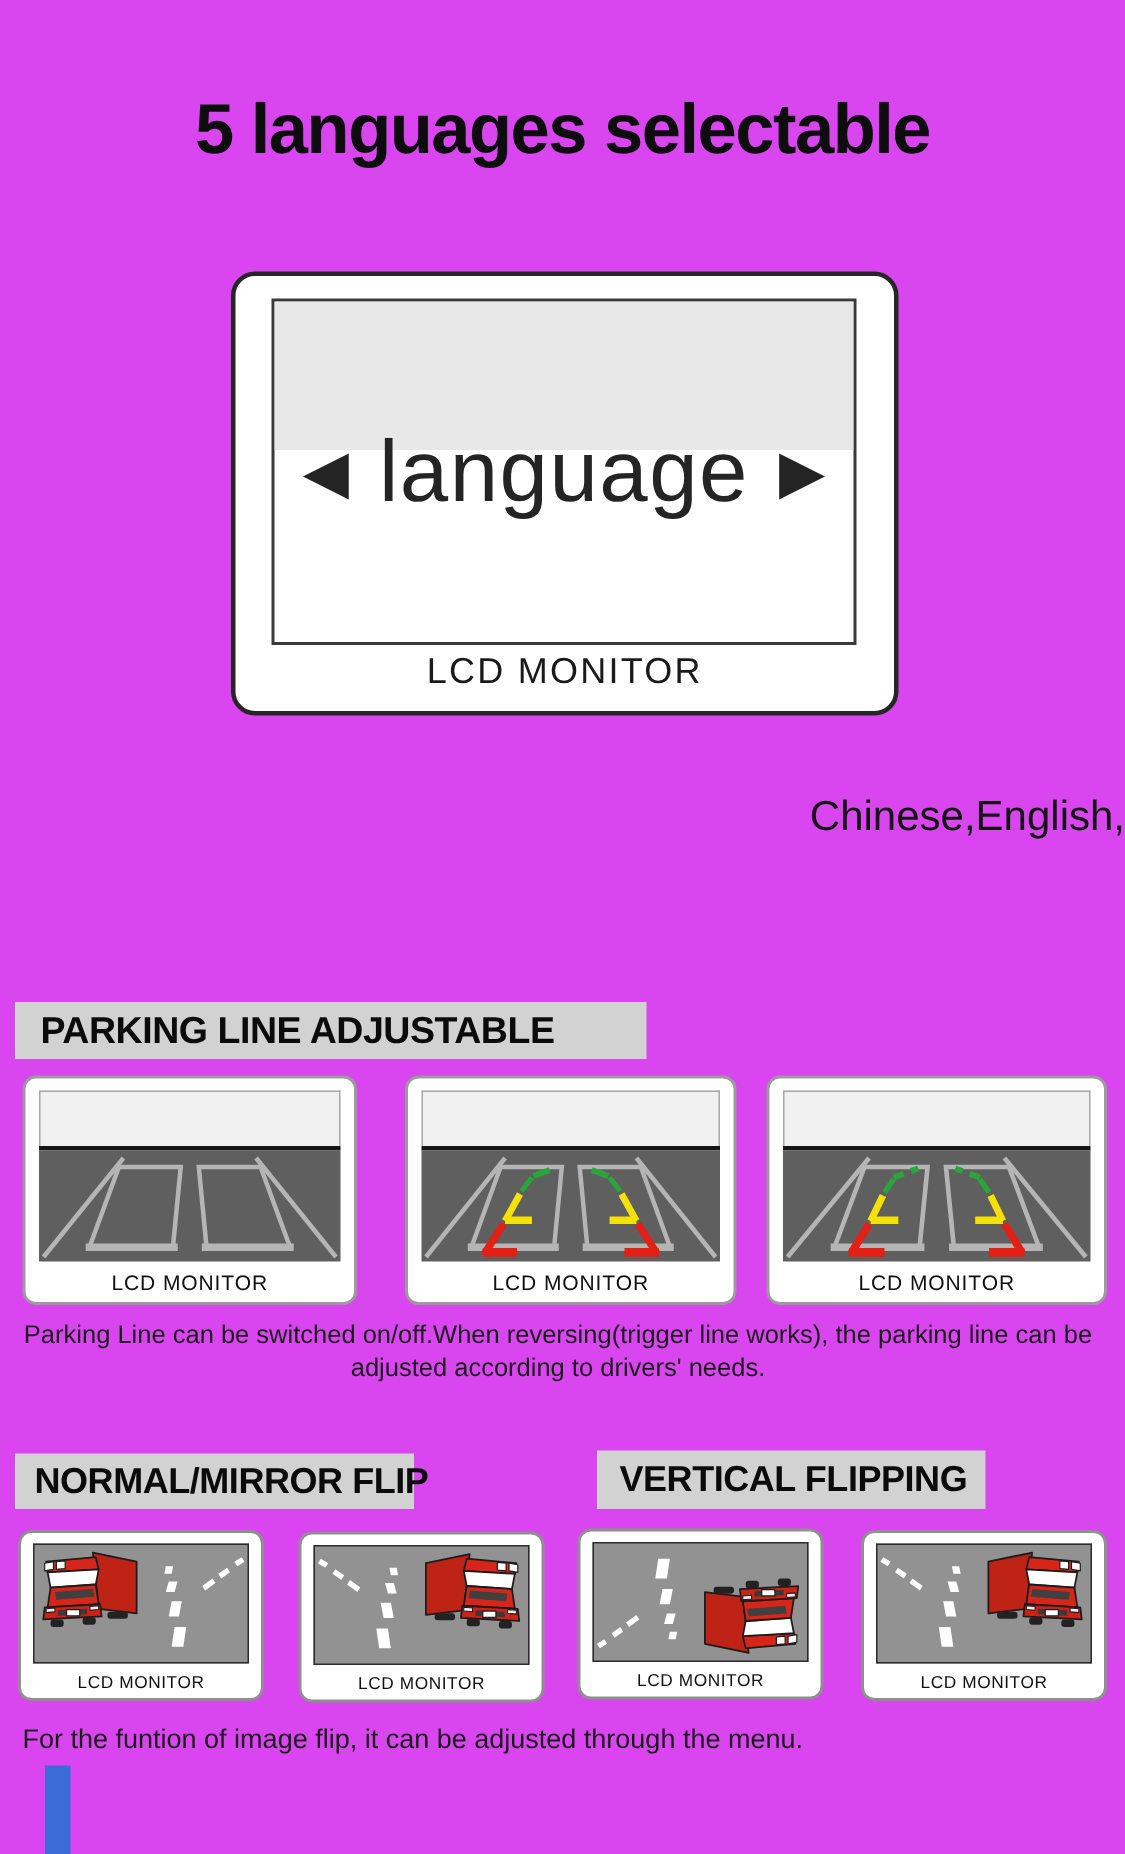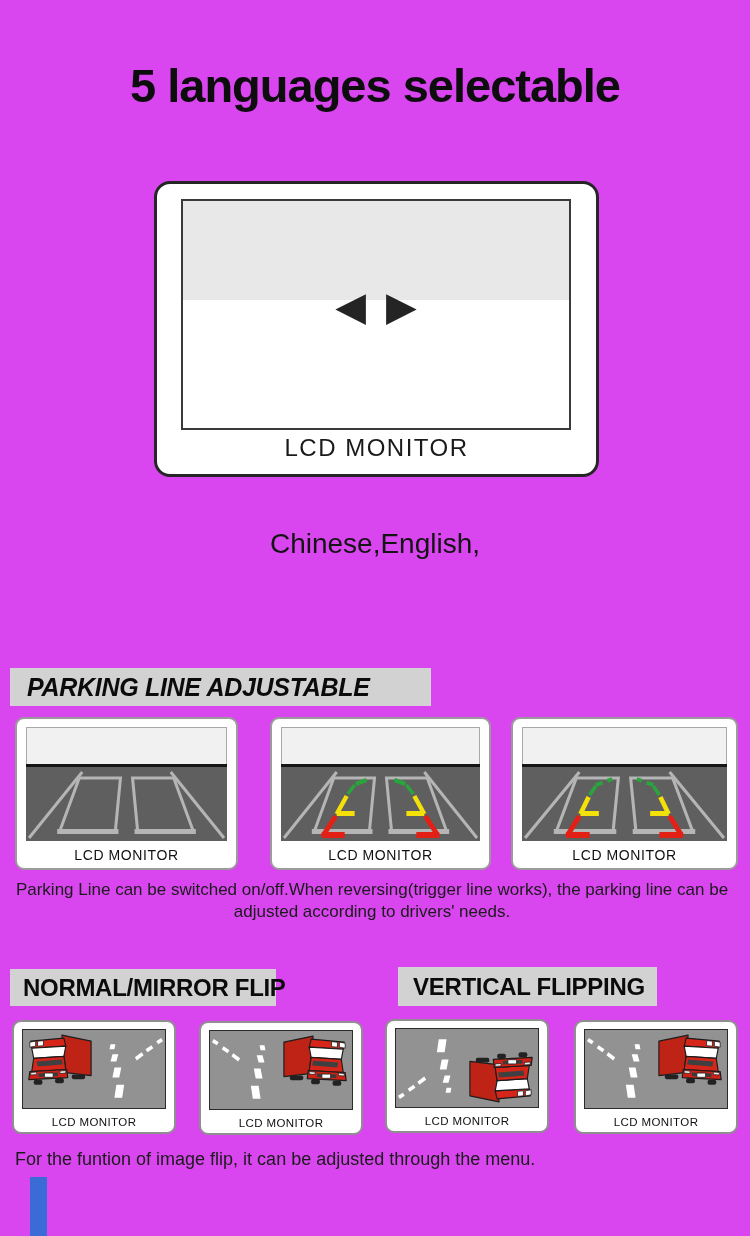"language" span.menu-word { html: none -> <span>language</span> }
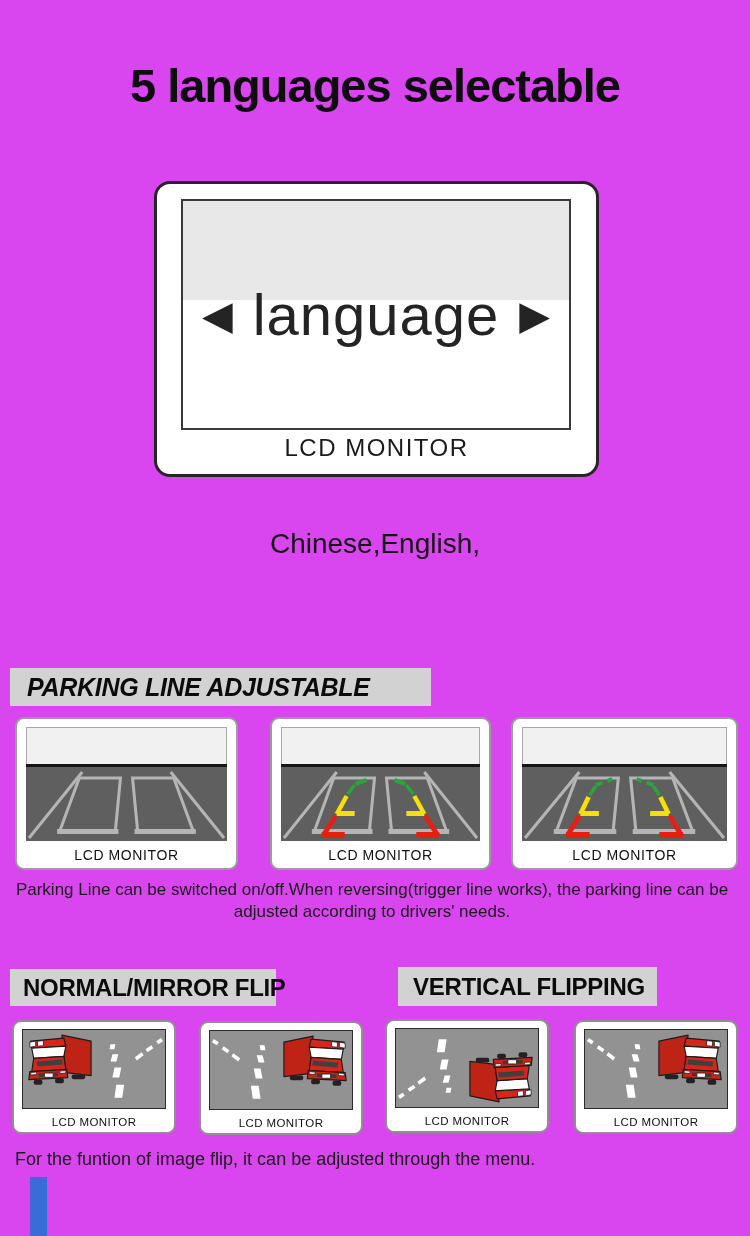"Chinese,English," .langs { text-align: center -> right }
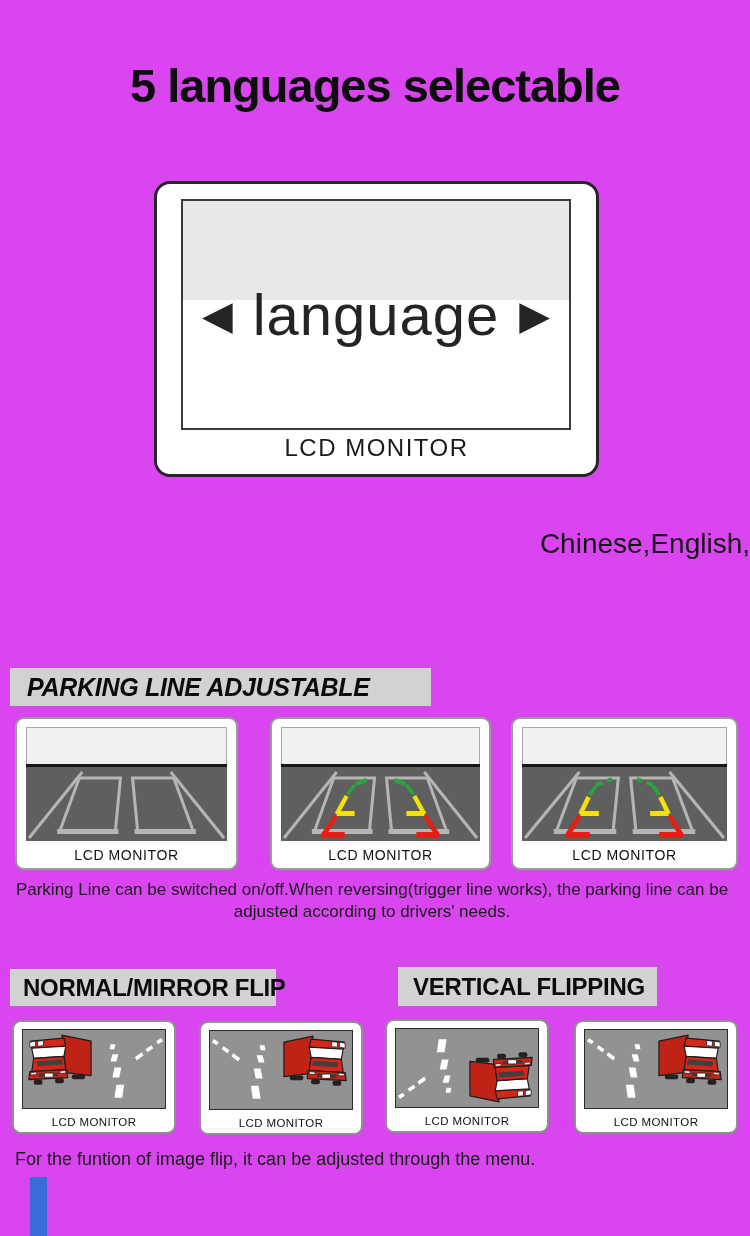"PARKING LINE ADJUSTABLE" .bar-parking { font-style: italic -> none }
